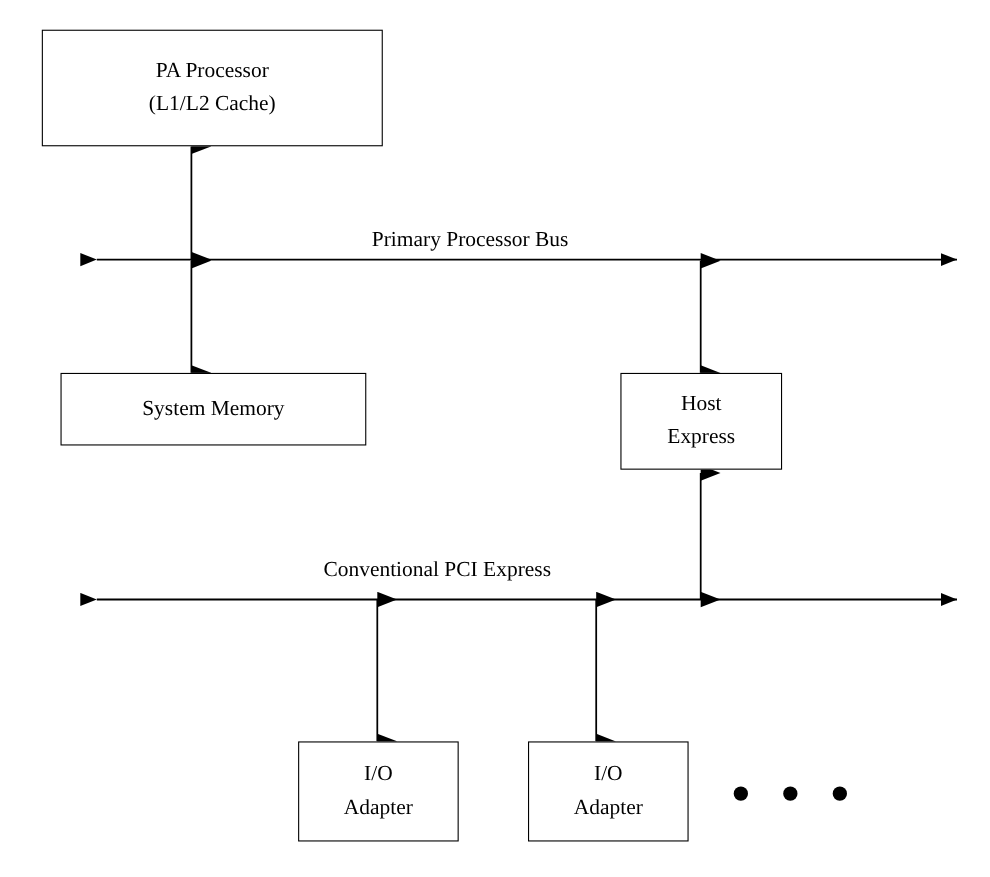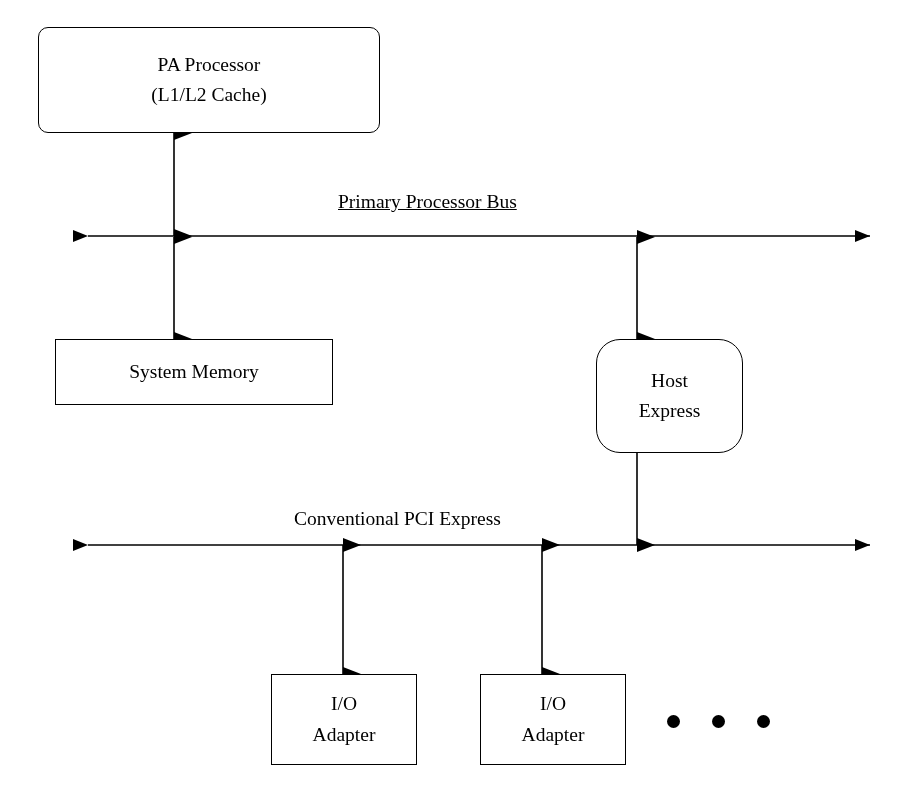"PA Processor" div.node-box { border-radius: 10px -> none; width: 342px -> 310px }
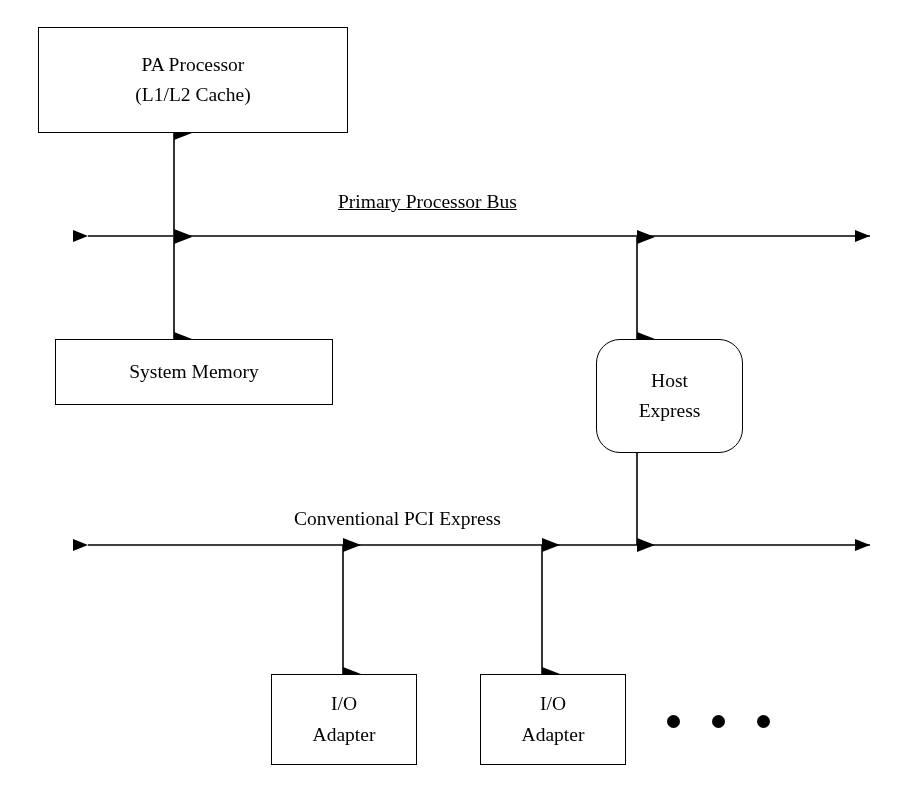"Primary Processor Bus" div.bus-label { text-decoration: underline -> none; top: 191px -> 208px }
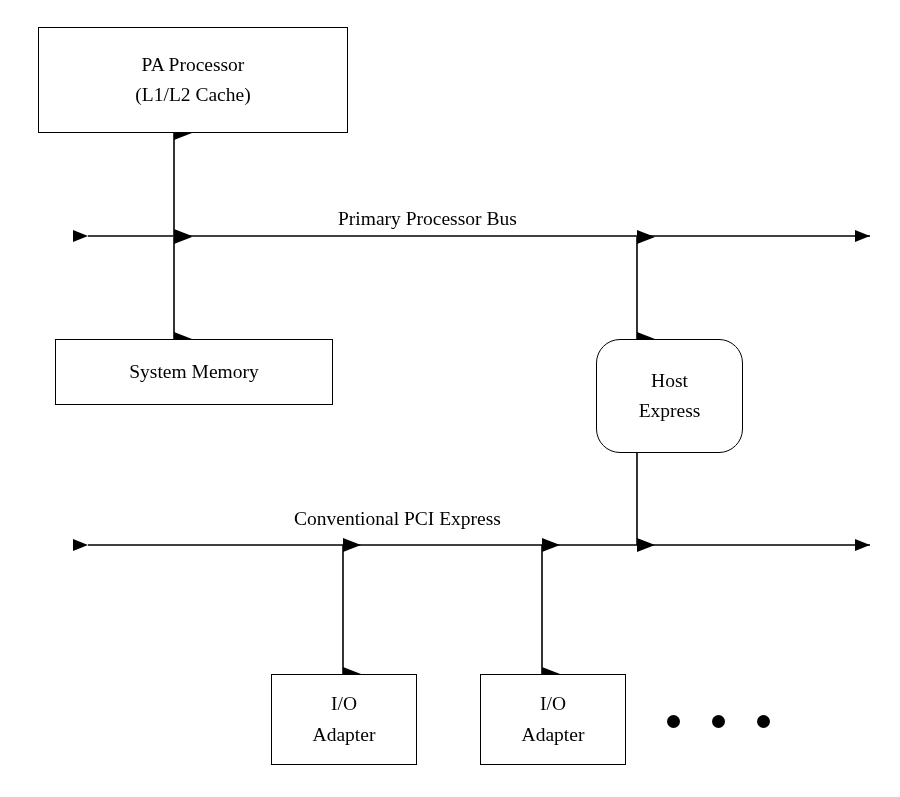"Host" div.node-box { border-radius: 24px -> none; height: 114px -> 88px; left: 596px -> 564px }
